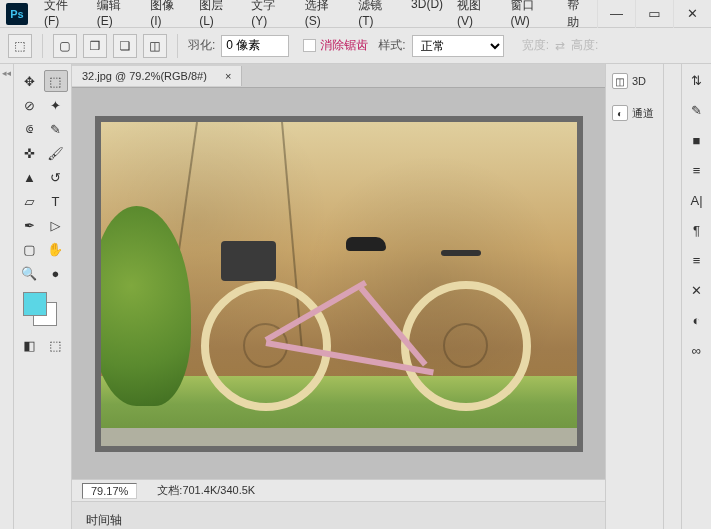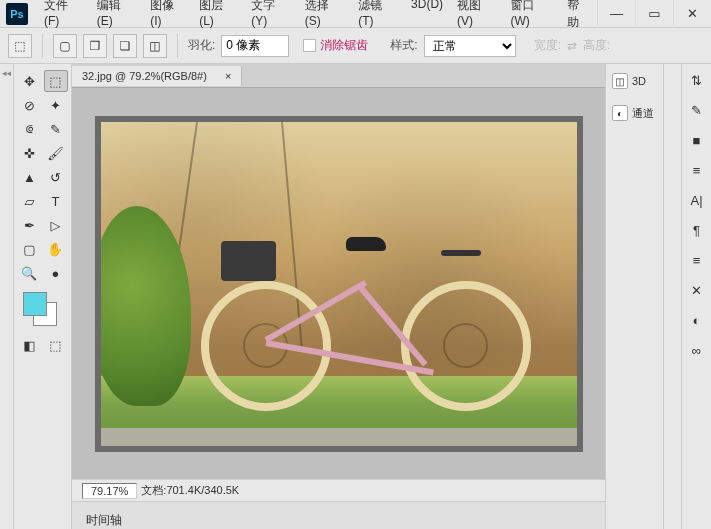"样式:" span.opt-label { margin-left: 16px -> 4px }
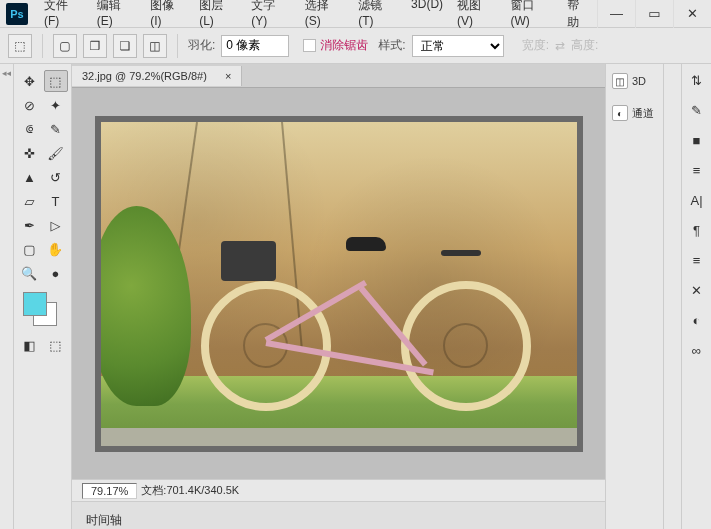"79.17%" .status { gap: 4px -> 20px }
